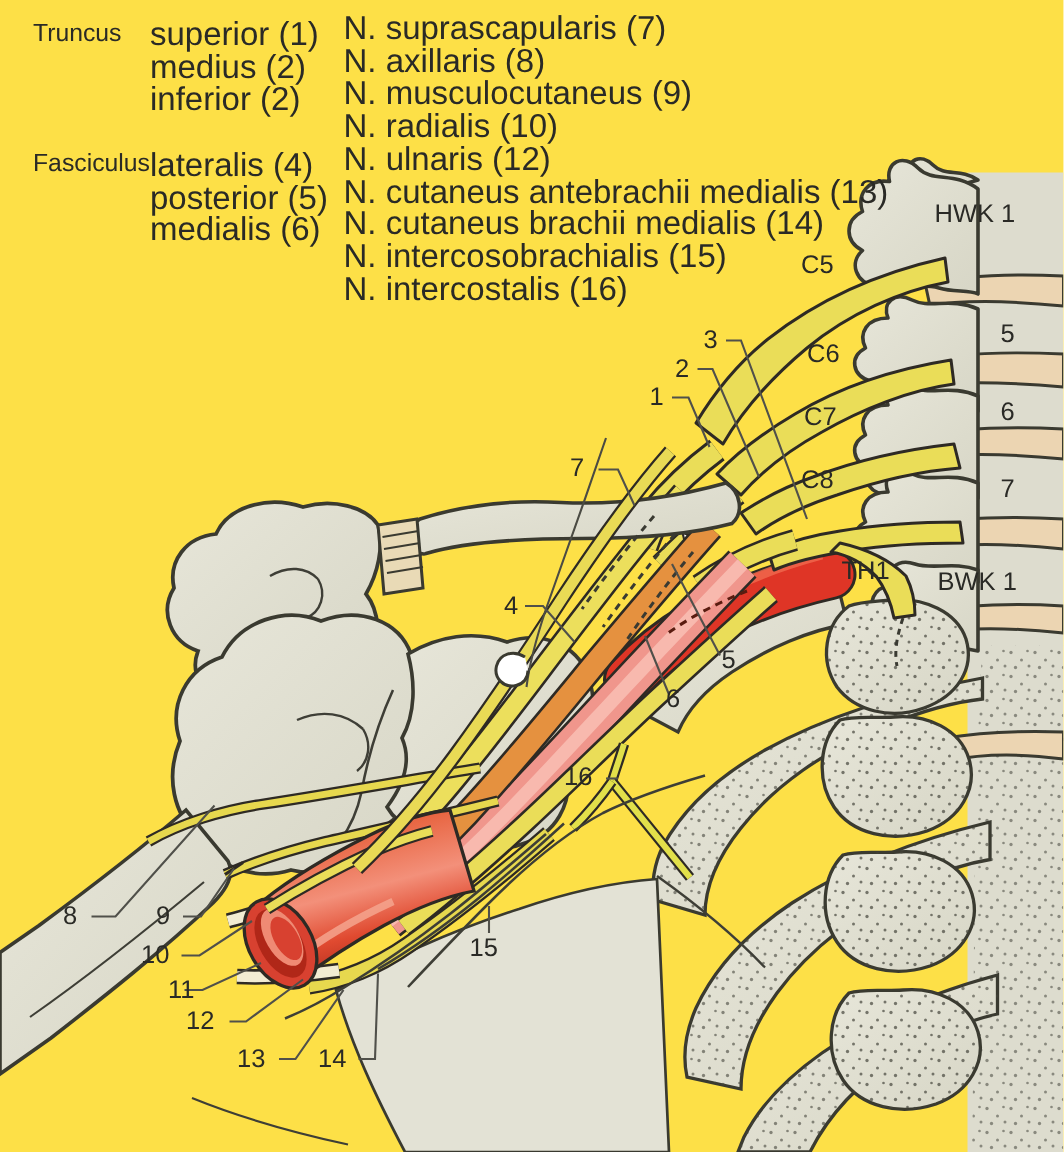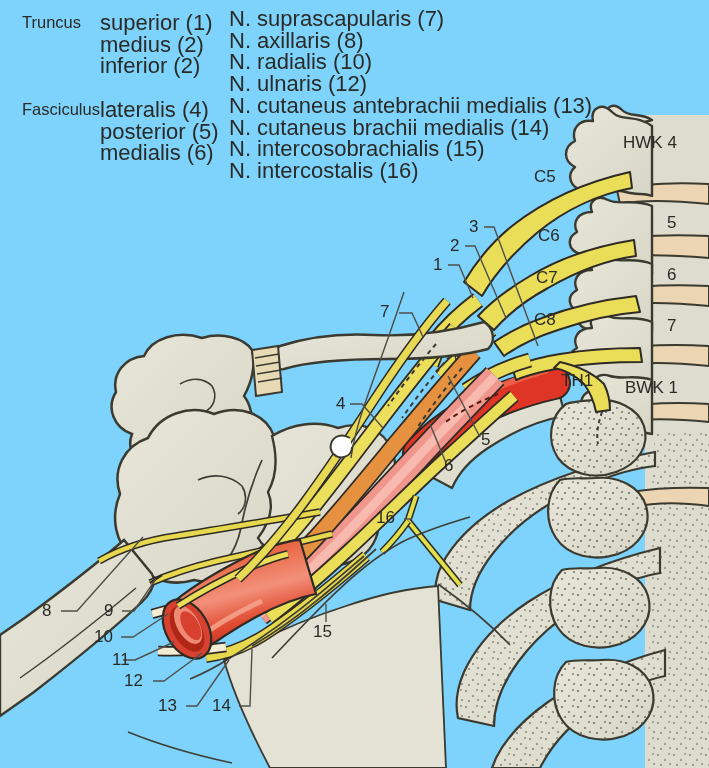"Truncus" #stage { background: #7dd3fc -> #fde047 }
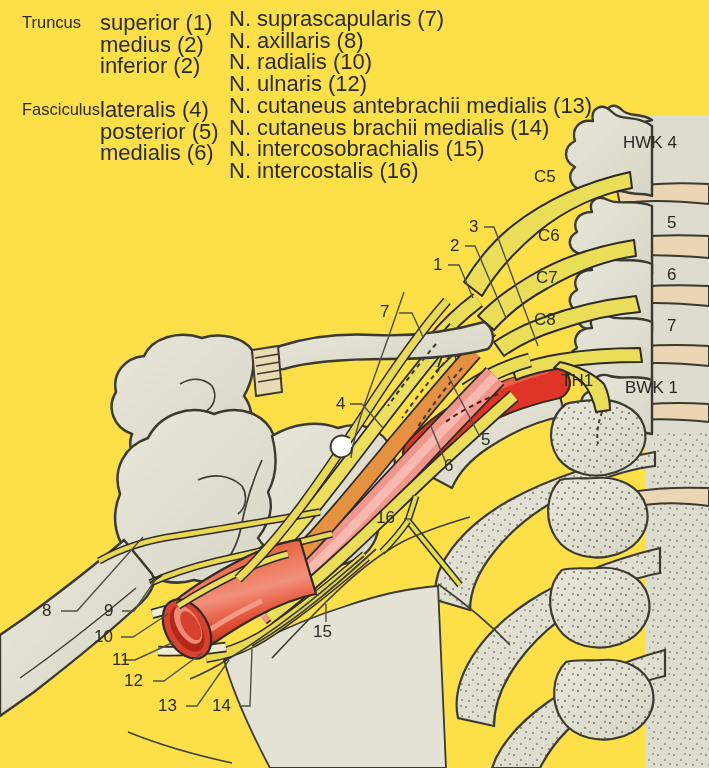"N. musculocutaneus (9)" div { html: none -> <div>N. musculocutaneus (9)</div> }
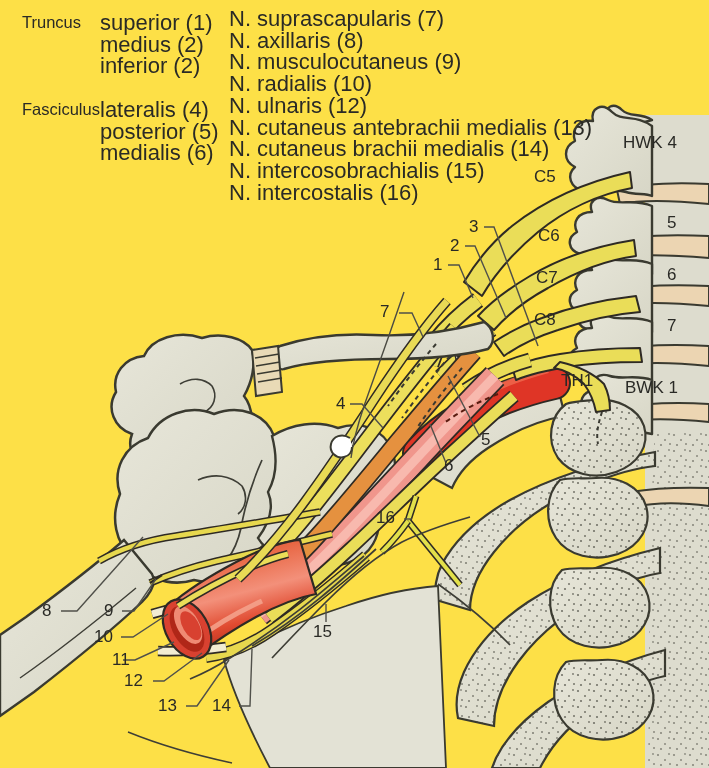"HWK 4" div.lbl { text: 4 -> 1 }
